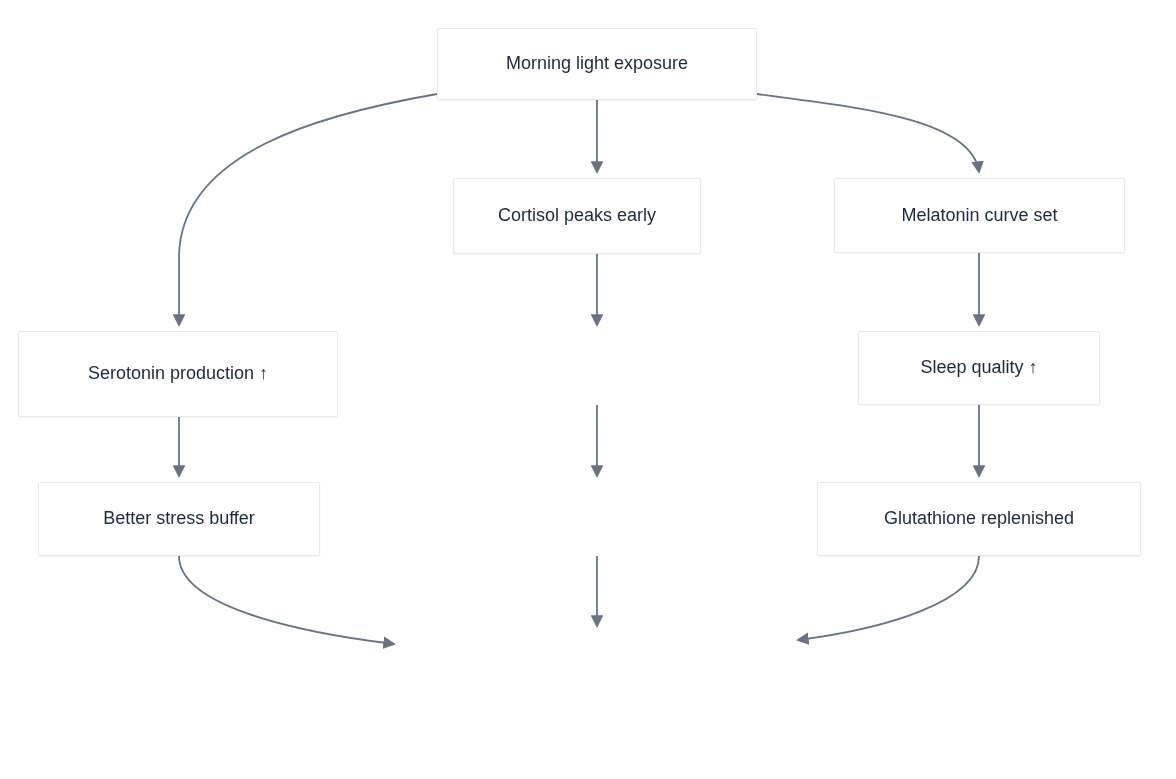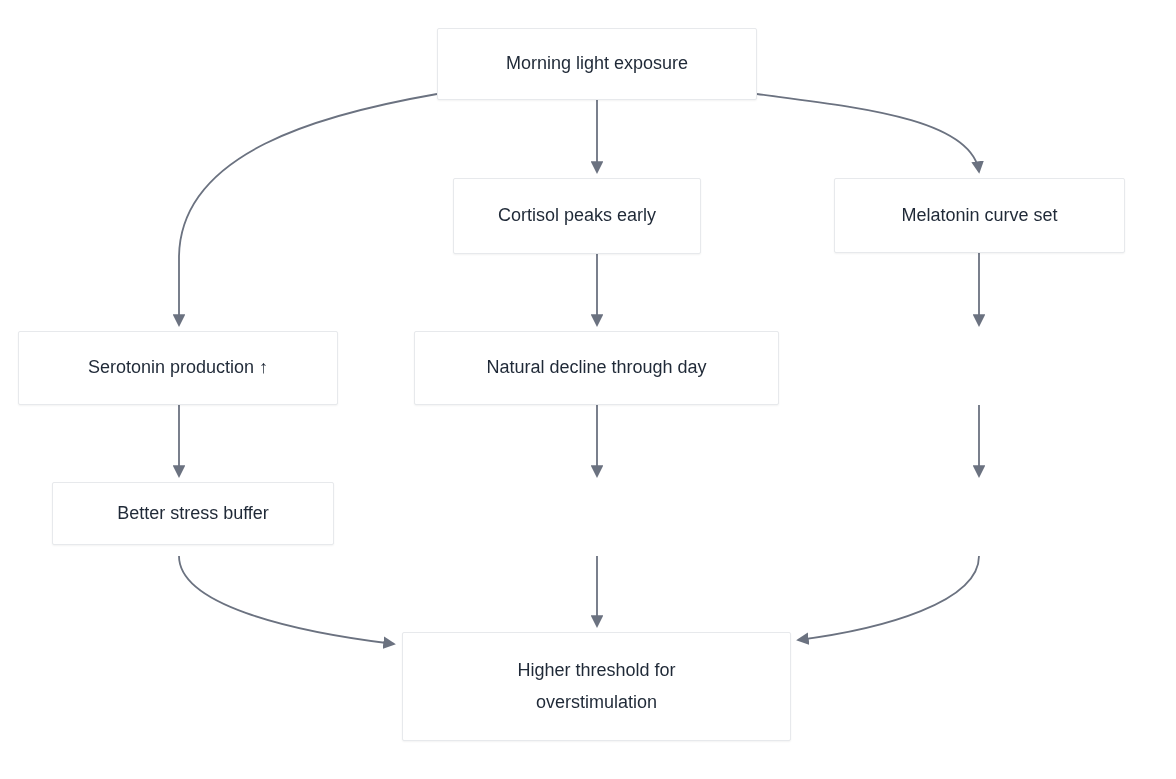"Serotonin production ↑" div.node { height: 74px -> 86px }
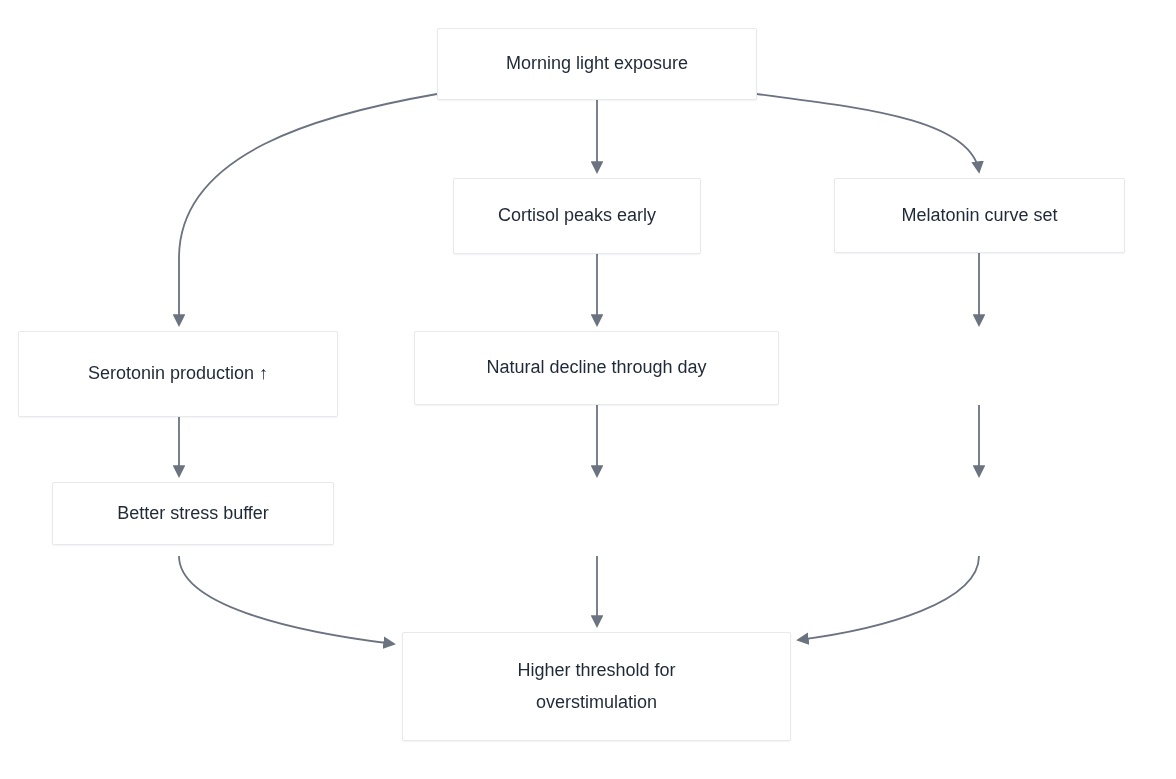"Natural decline through day" div.node { html: <div> <span>Natural decline through day</span> </div> -> none }
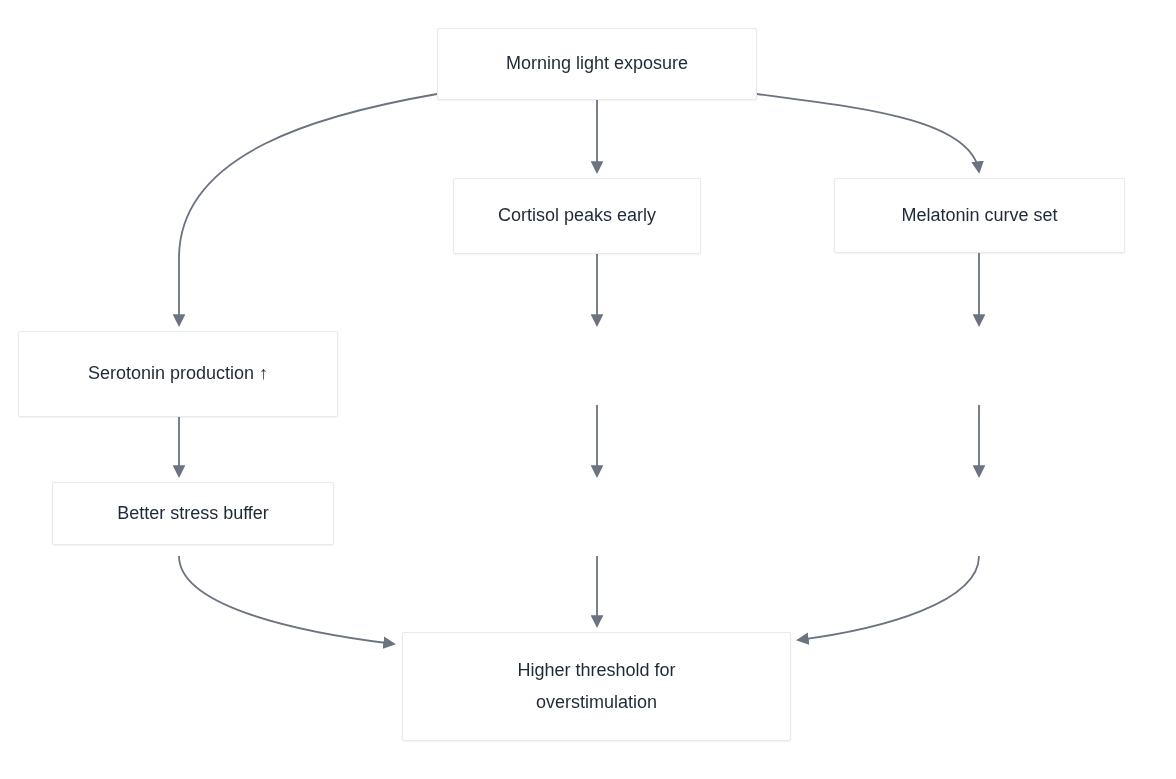"Sleep quality ↑" div.node { html: none -> <div> <span>Sleep quality ↑</span> </div> }
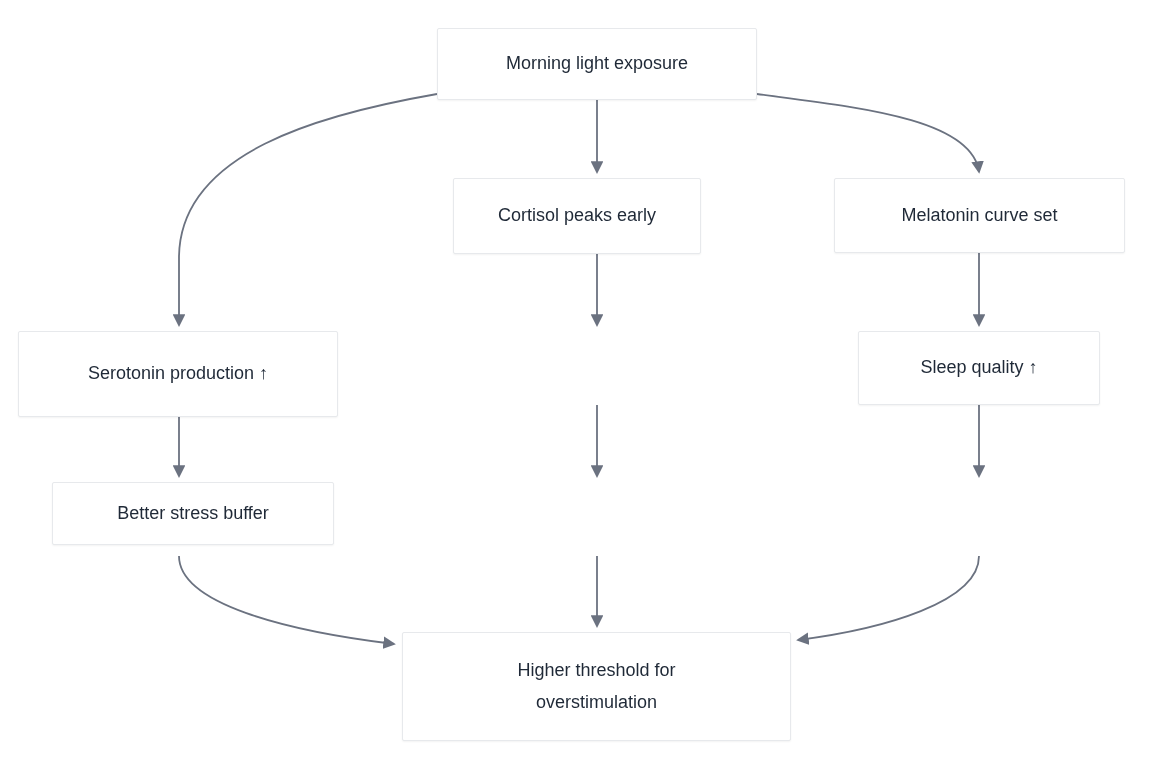"Better stress buffer" div.node { height: 63px -> 74px; left: 52px -> 38px }
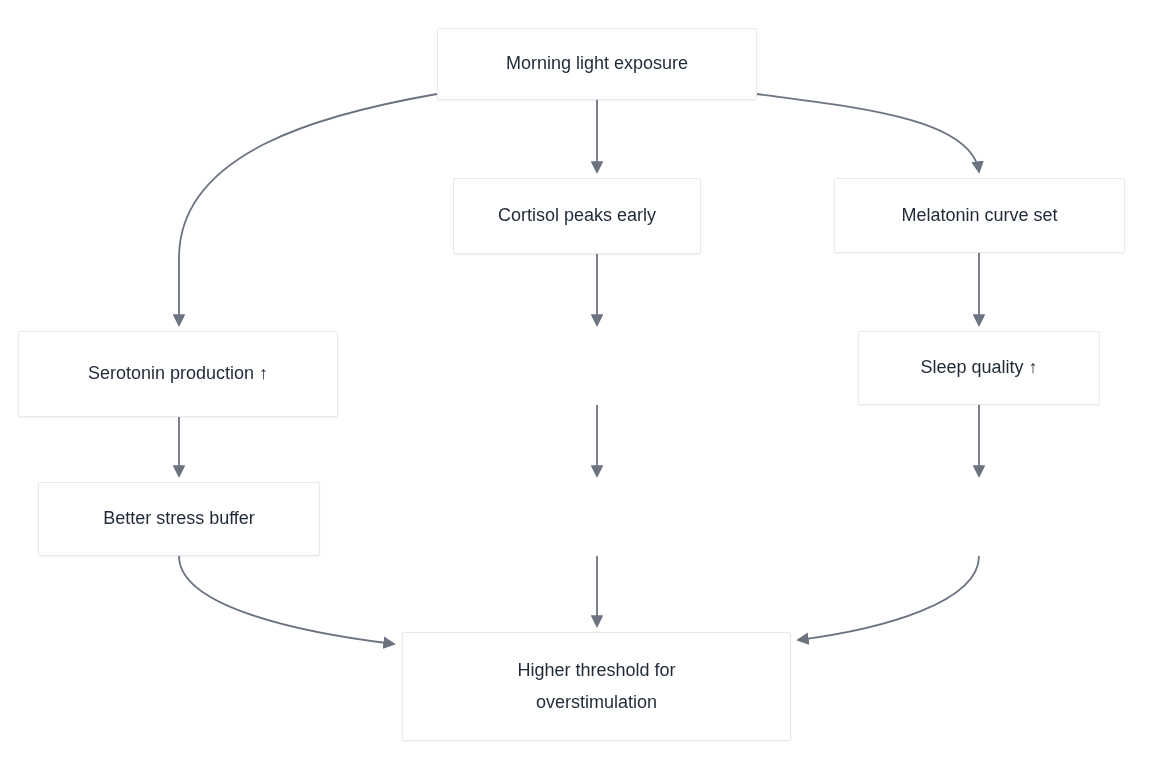"Glutathione replenished" div.node { html: none -> <div> <span>Glutathione replenished</span> </div> }
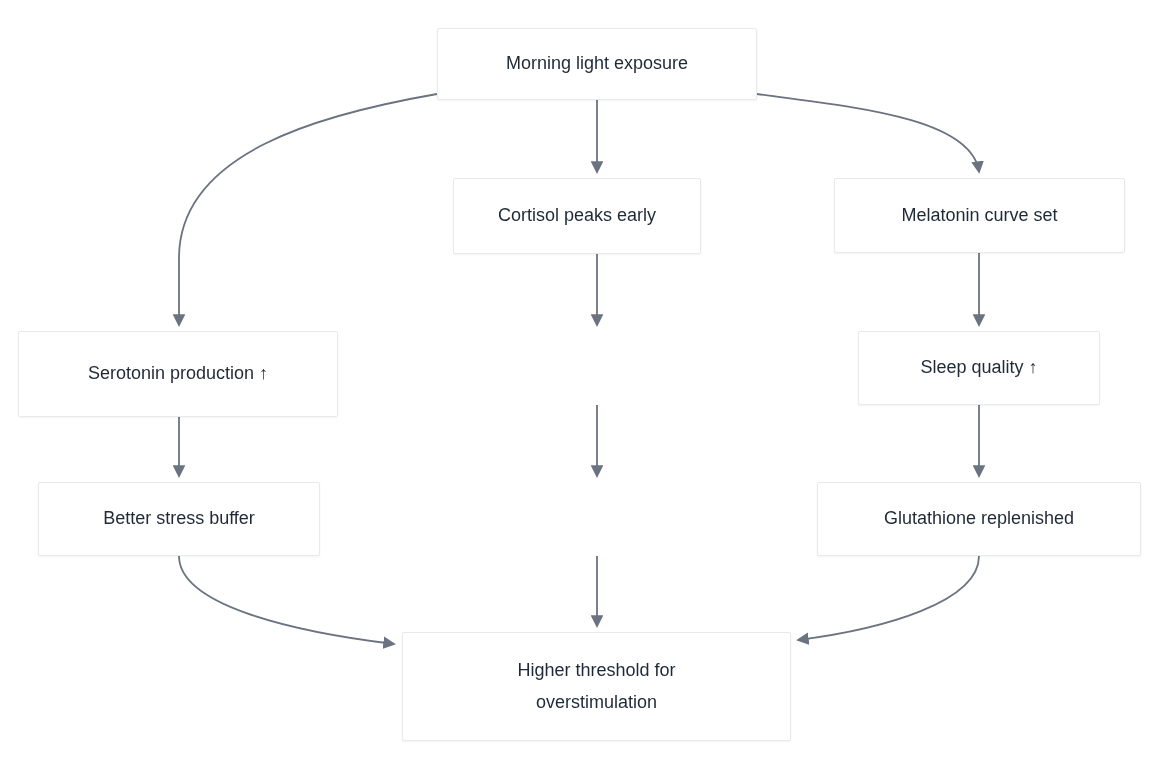"Higher threshold for overstimulation" div.node { html: <div> <span>Higher threshold for overstimulation</span> </div> -> none }
